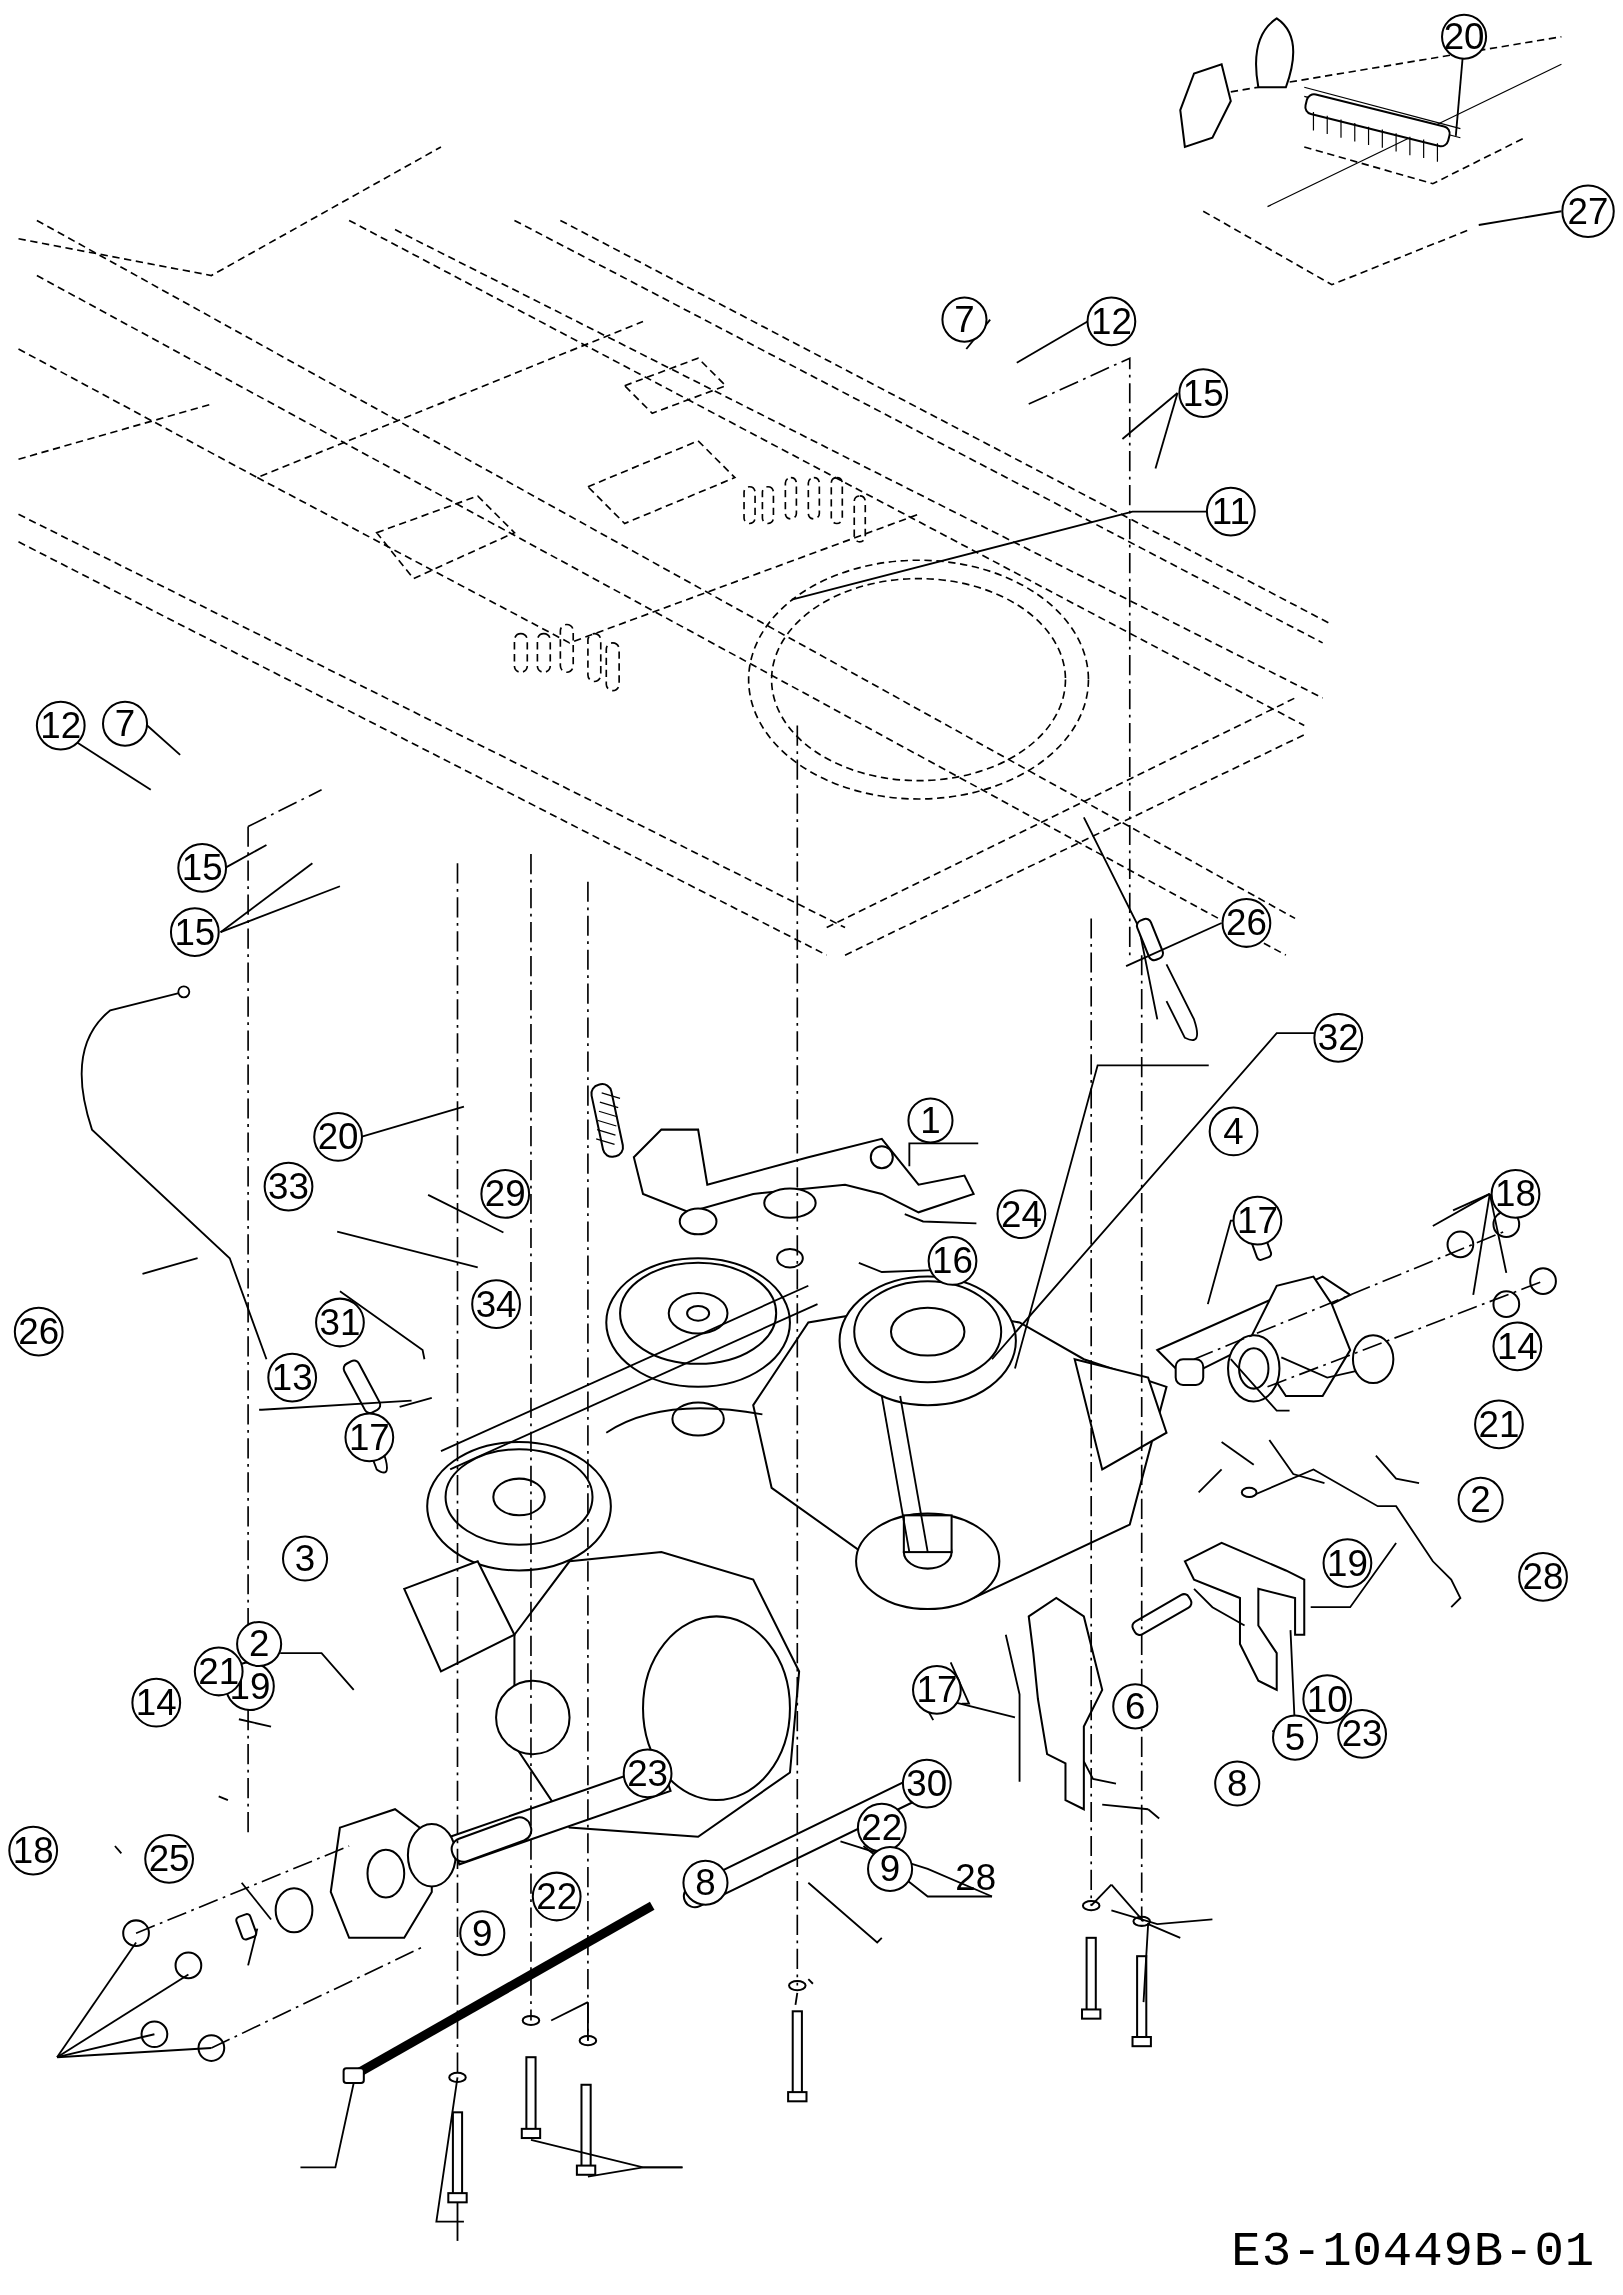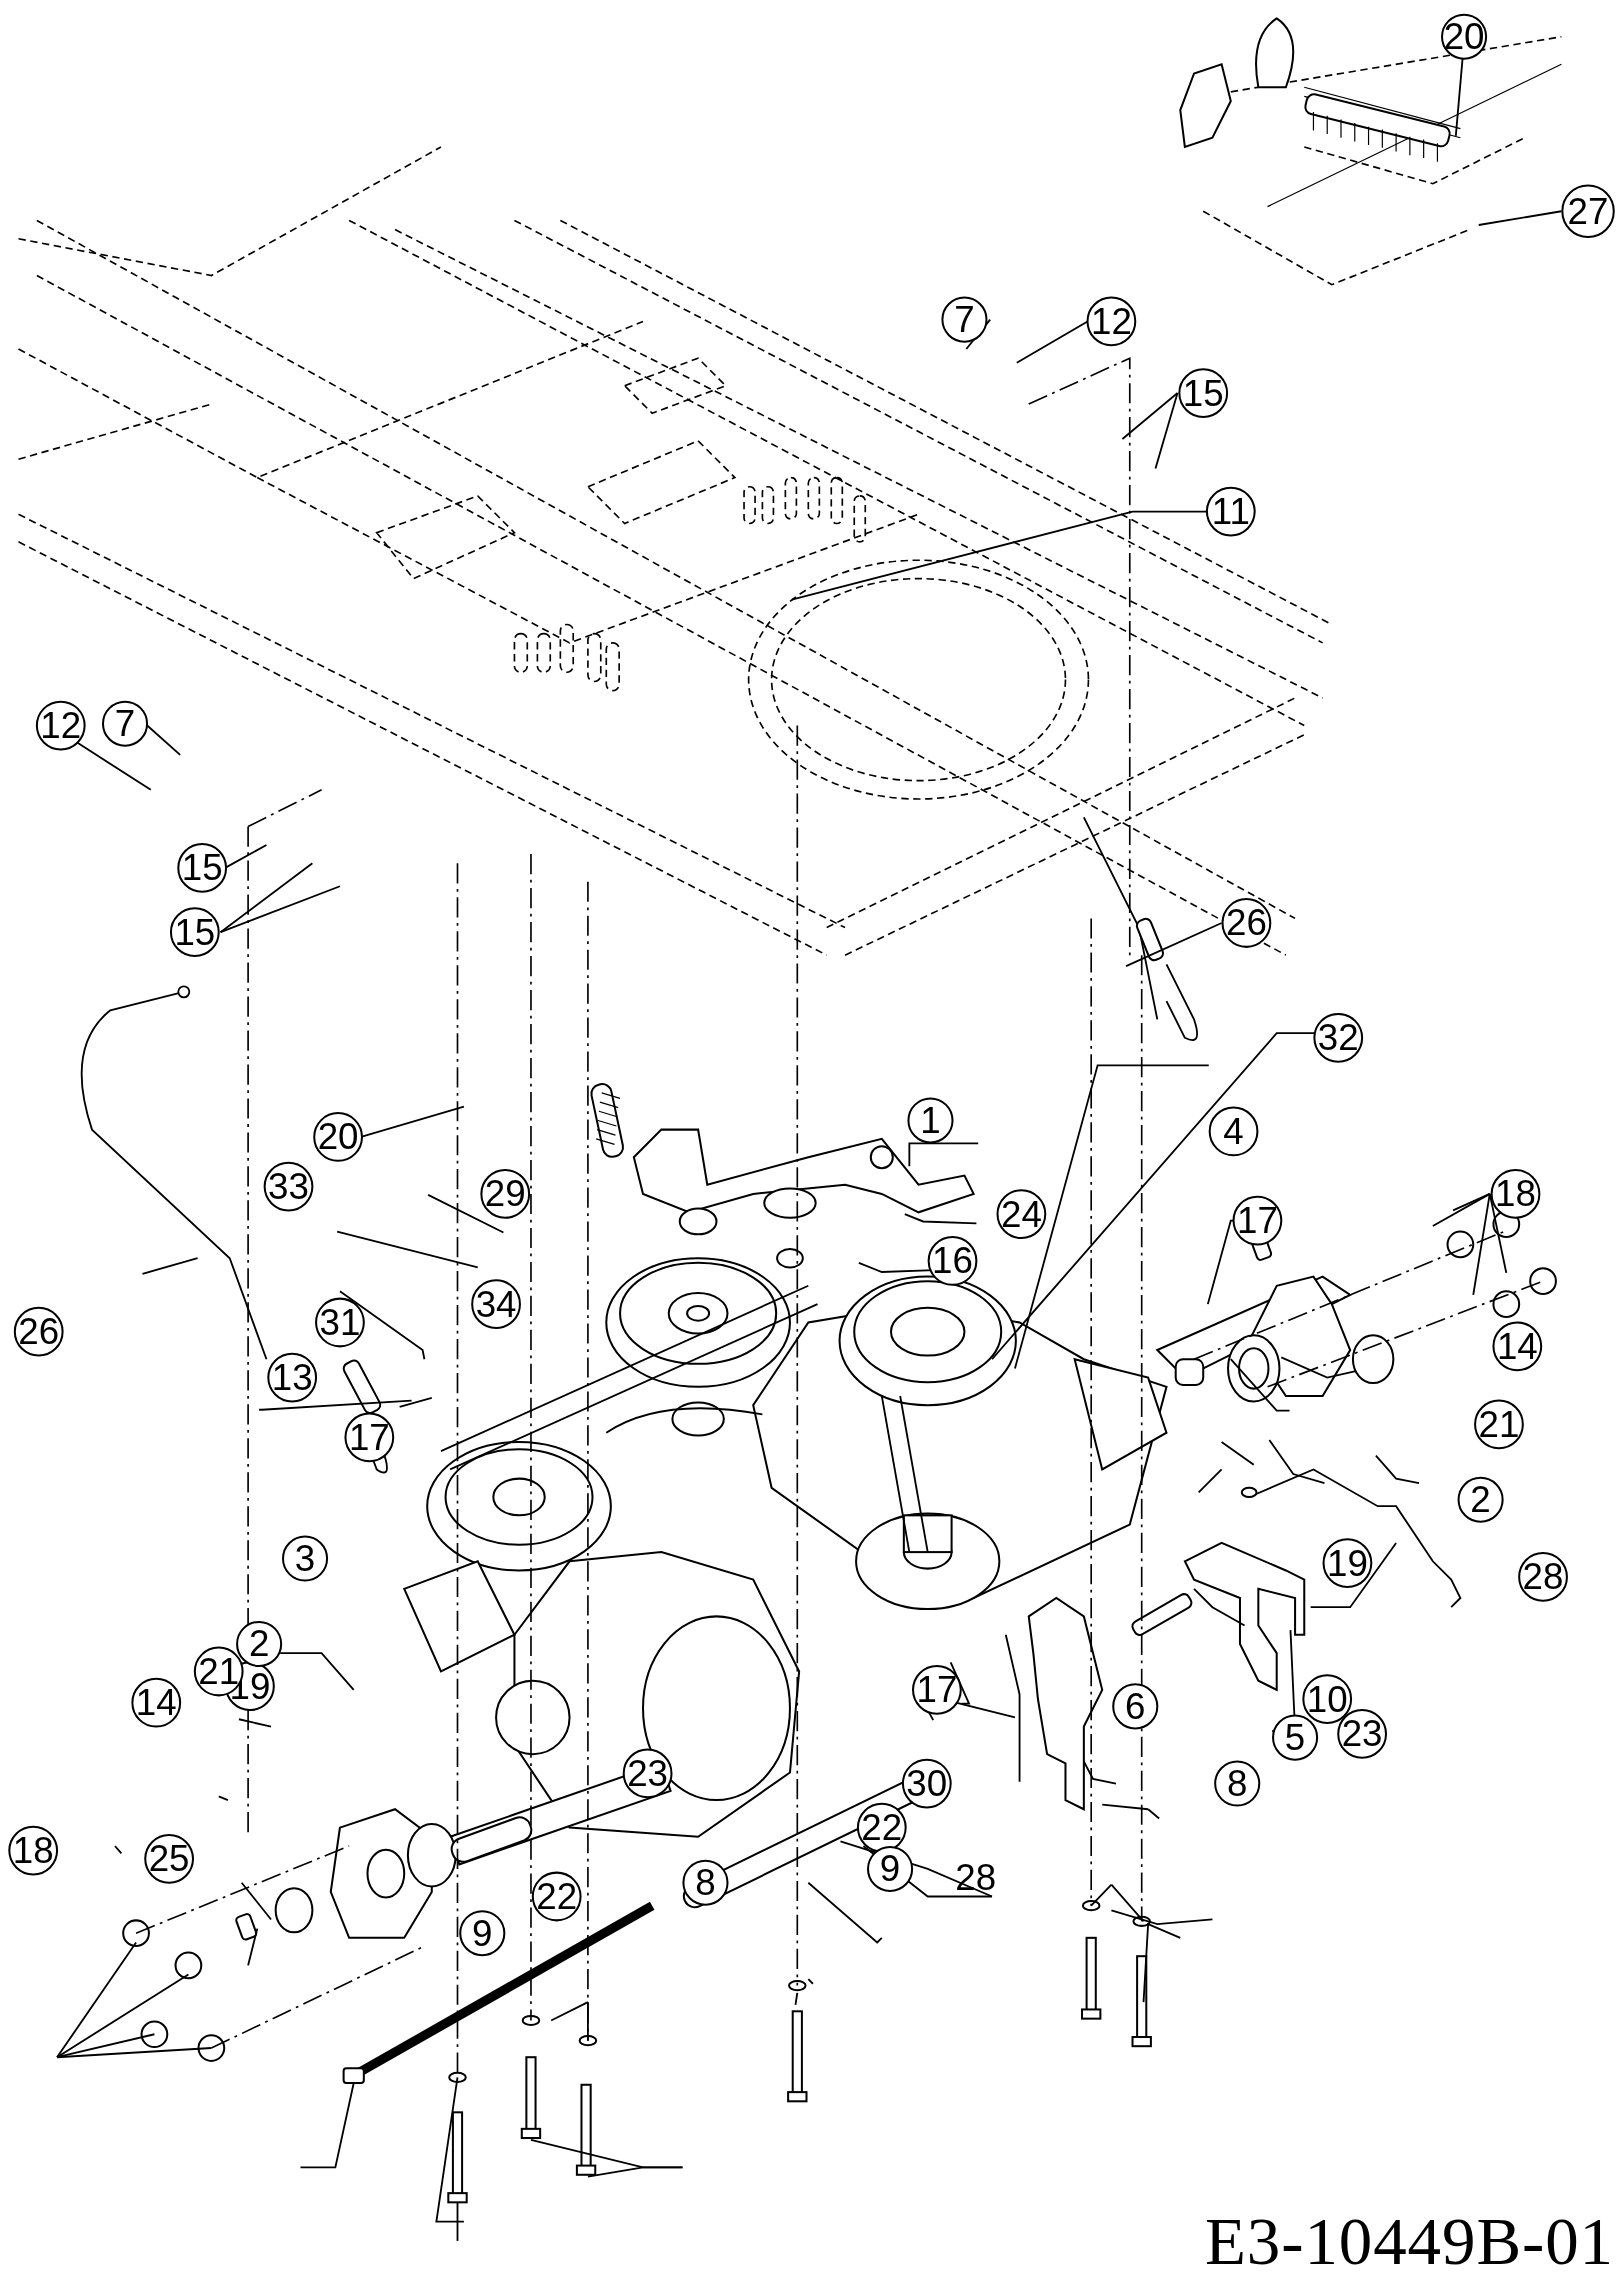"E3-10449B-01" #ref-code { font-family: Liberation Serif, serif -> Liberation Mono, monospace; font-size: 67px -> 49px; right: 10px -> 29px }
